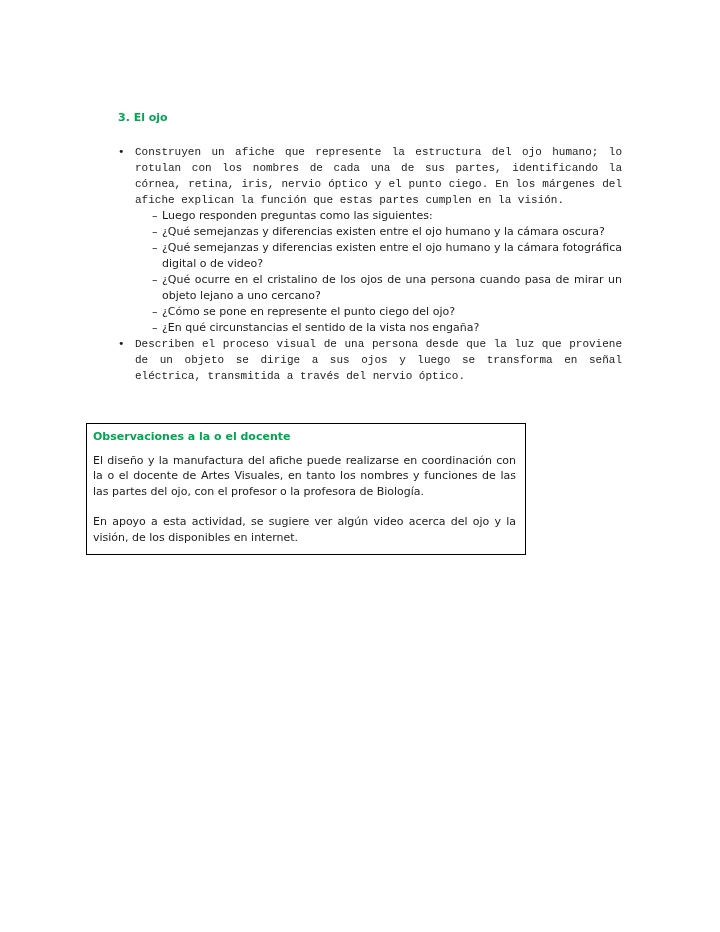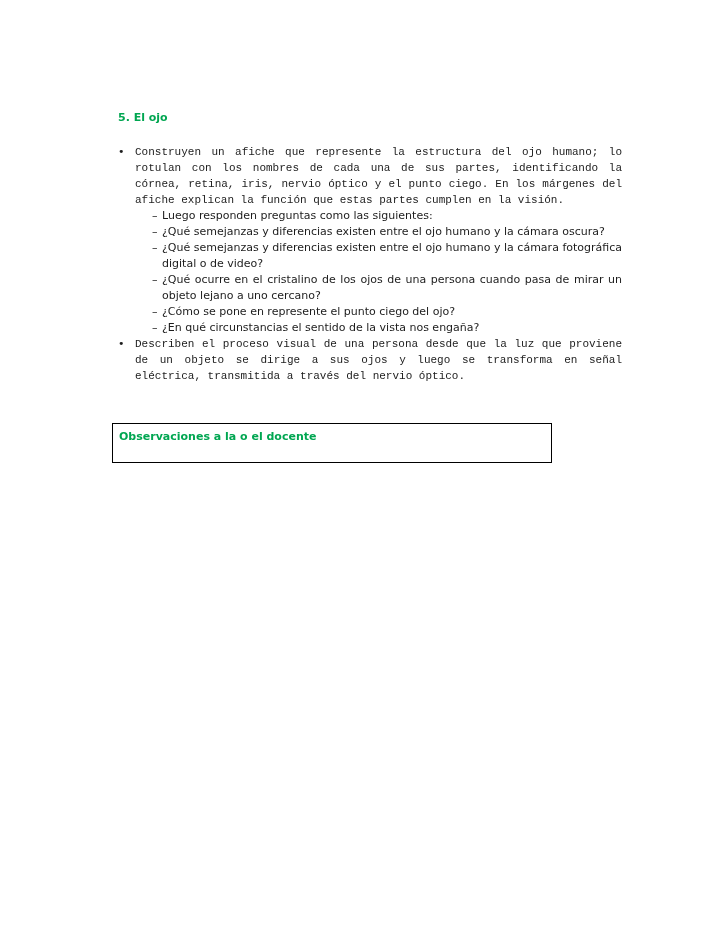"5. El ojo" div.section-heading { text: 5 -> 3 }
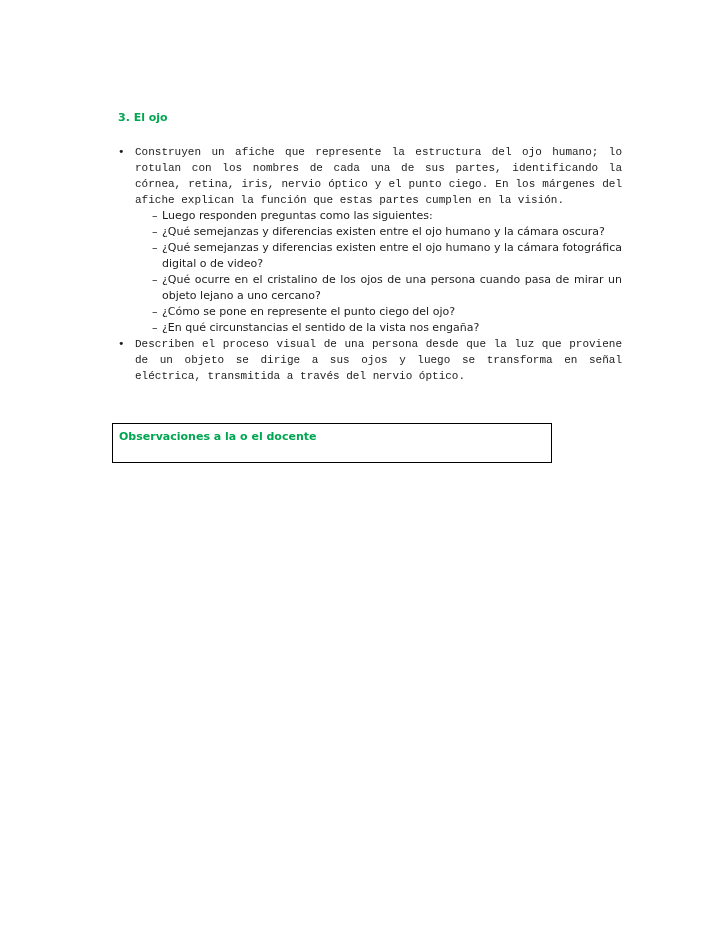"Observaciones a la o el" .observations-box { margin-left: 26px -> none }
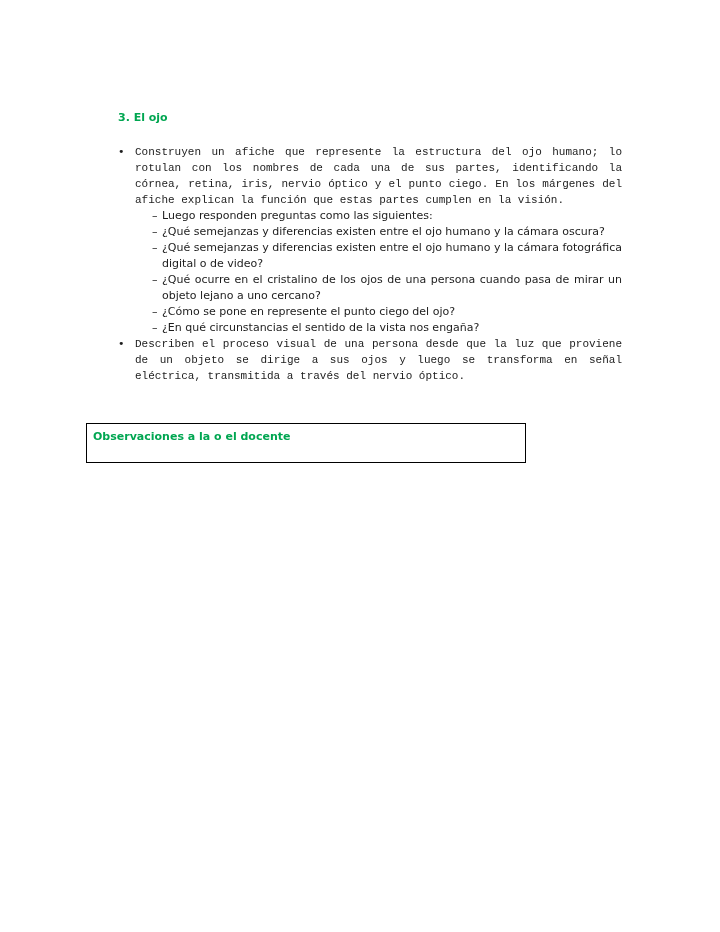"El diseño y la manufactura" p { html: none -> <p>El diseño y la manufactura del afiche puede realizarse en coordinación con la o el docente de Artes Visuales, en tanto los nombres y funciones de las las partes del ojo, con el profesor o la profesora de Biología.</p> }
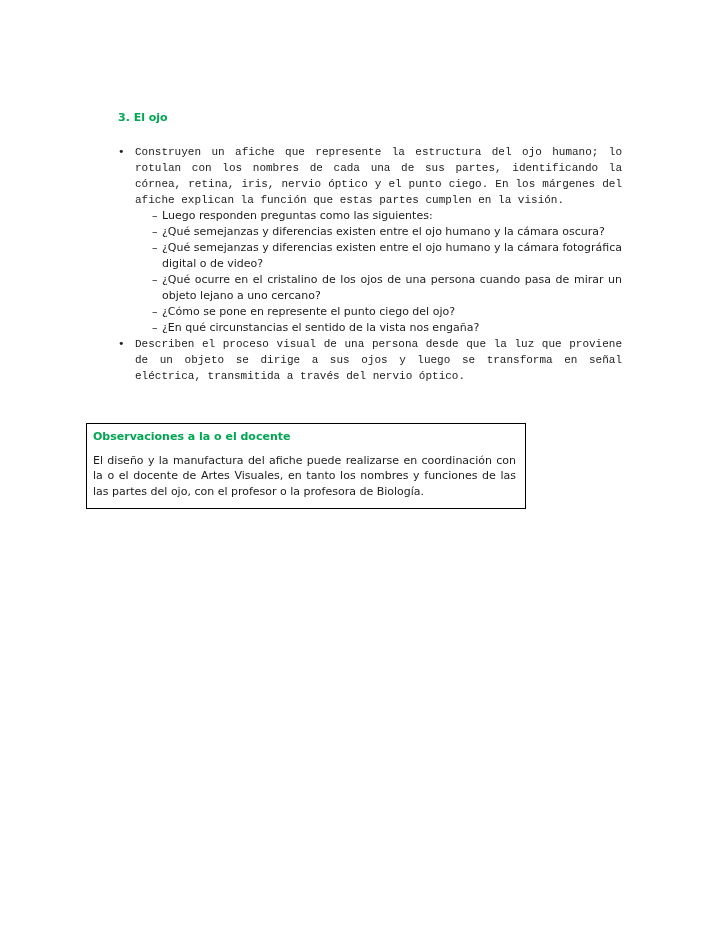"En apoyo a esta actividad," p { html: none -> <p>En apoyo a esta actividad, se sugiere ver algún video acerca del ojo y la visión, de los disponibles en internet.</p> }
